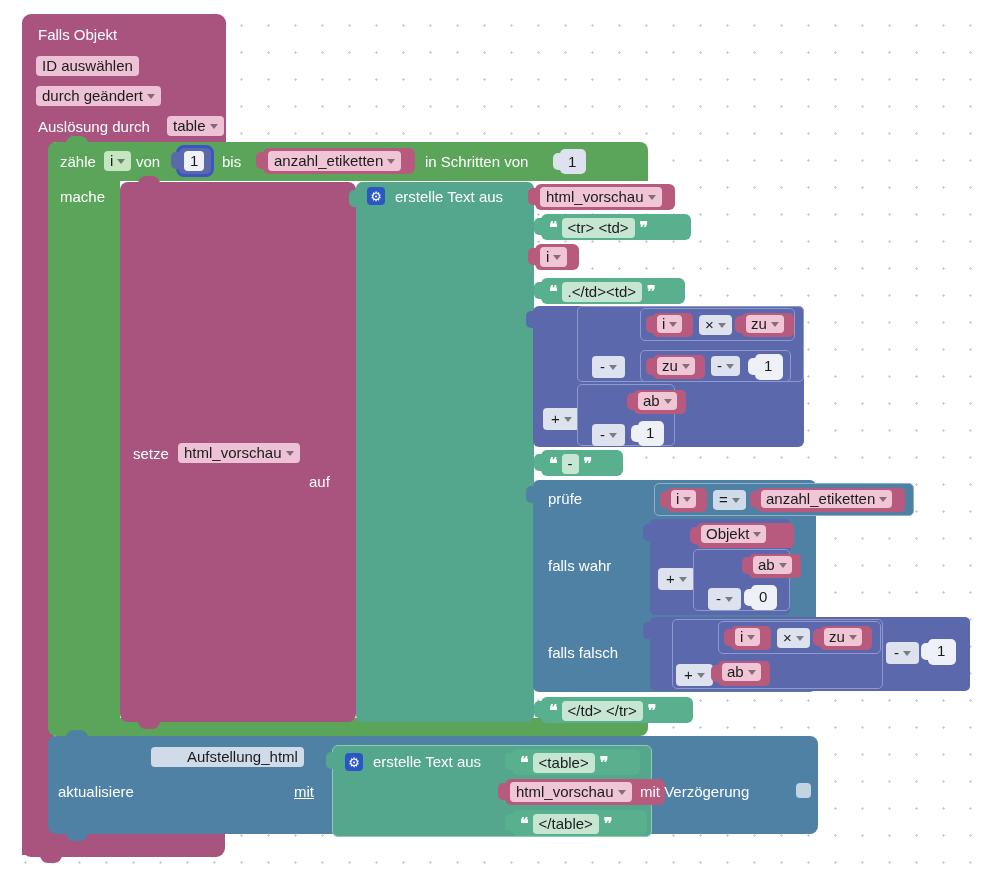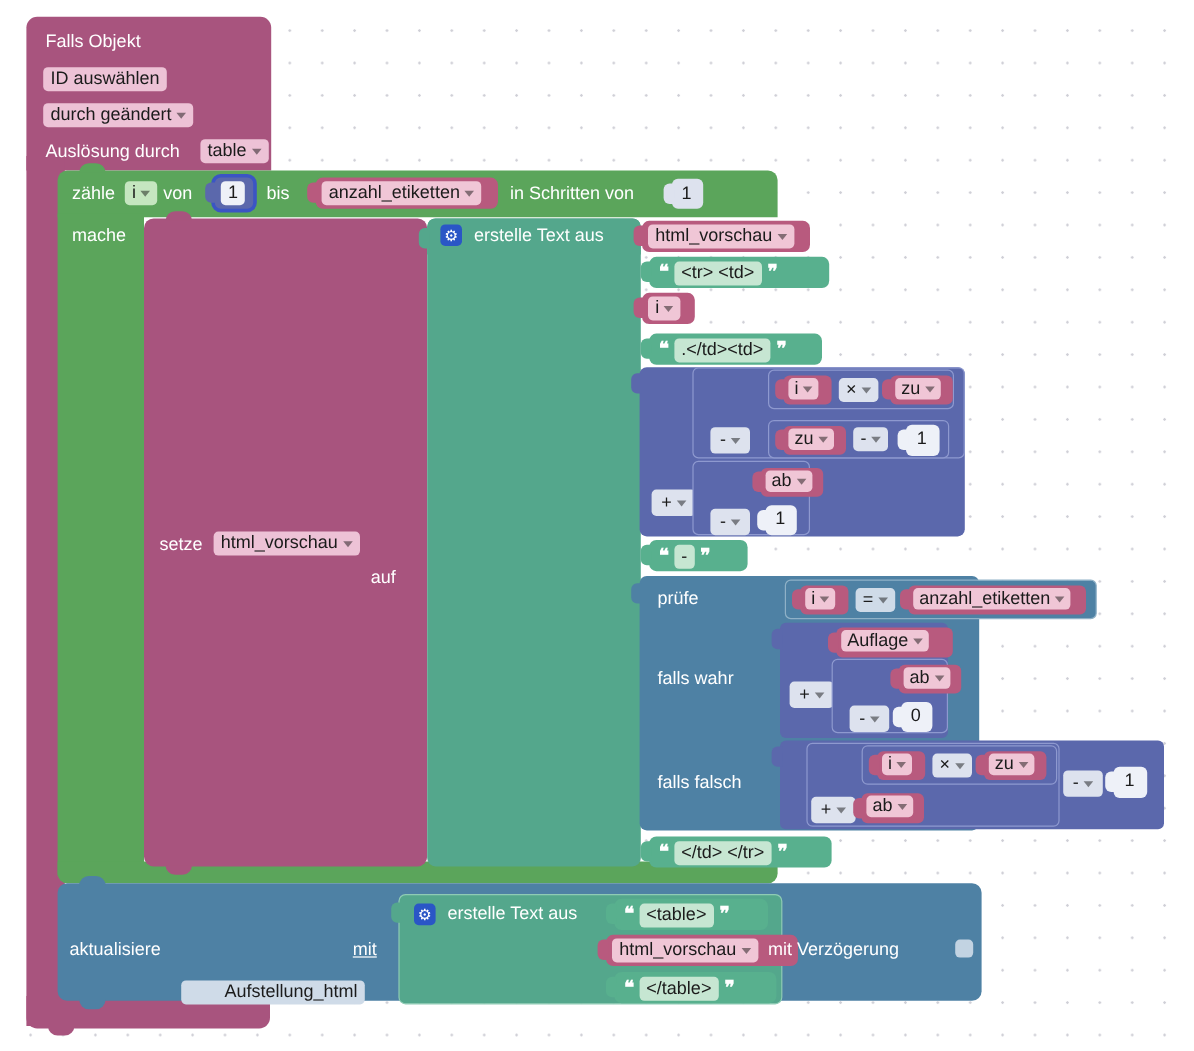"Auflage" span { text: Auflage -> Objekt }
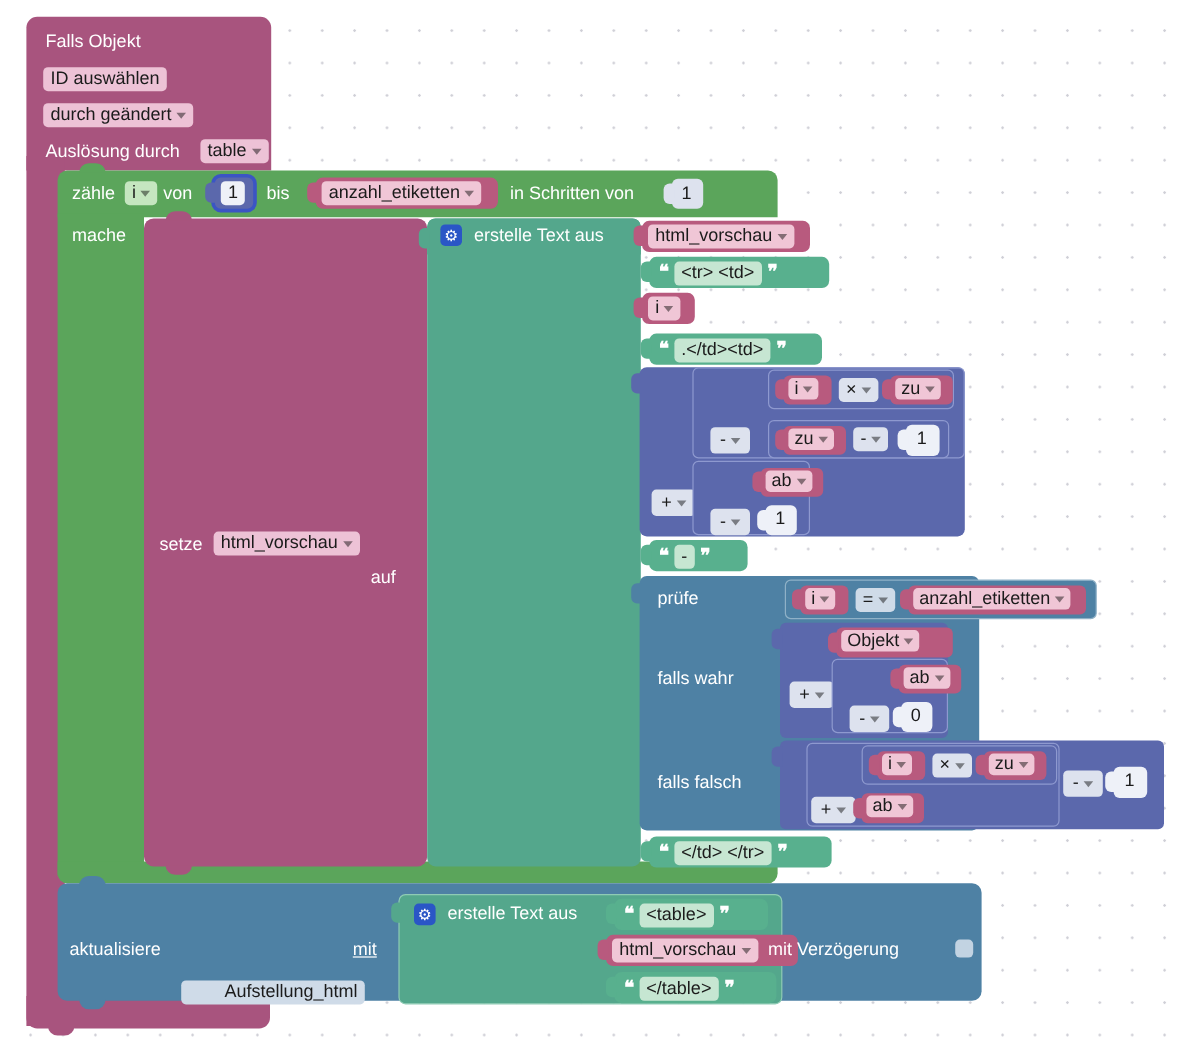"Aufstellung_html" div.blk { top: 817px -> 747px }
